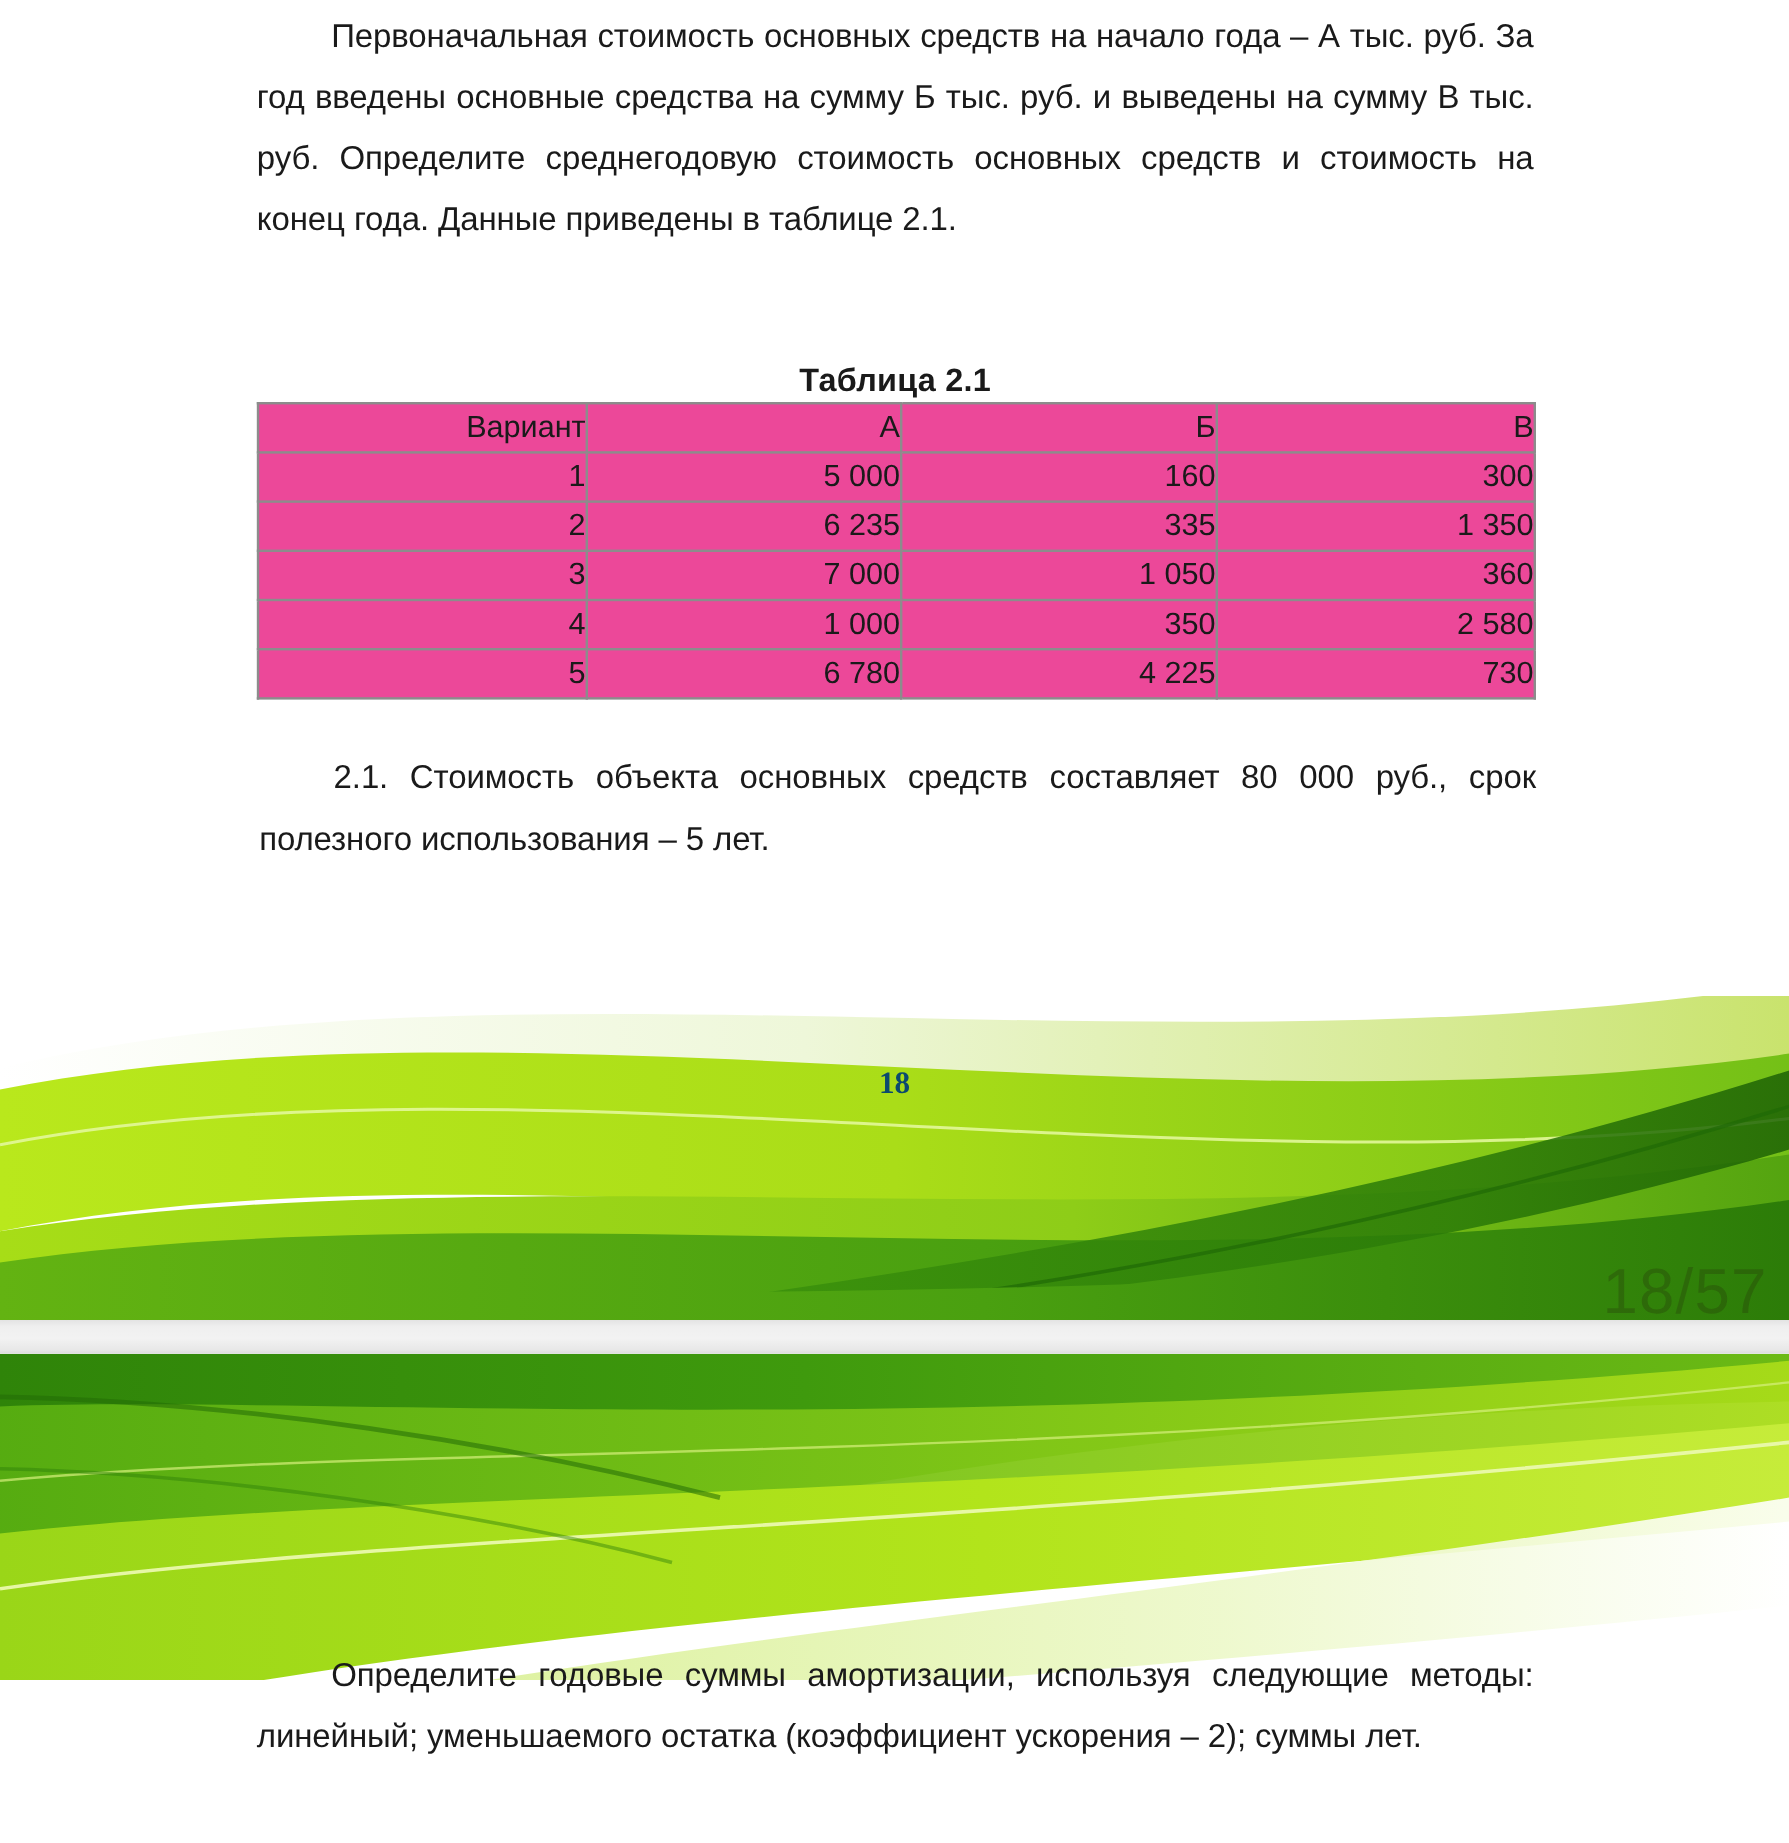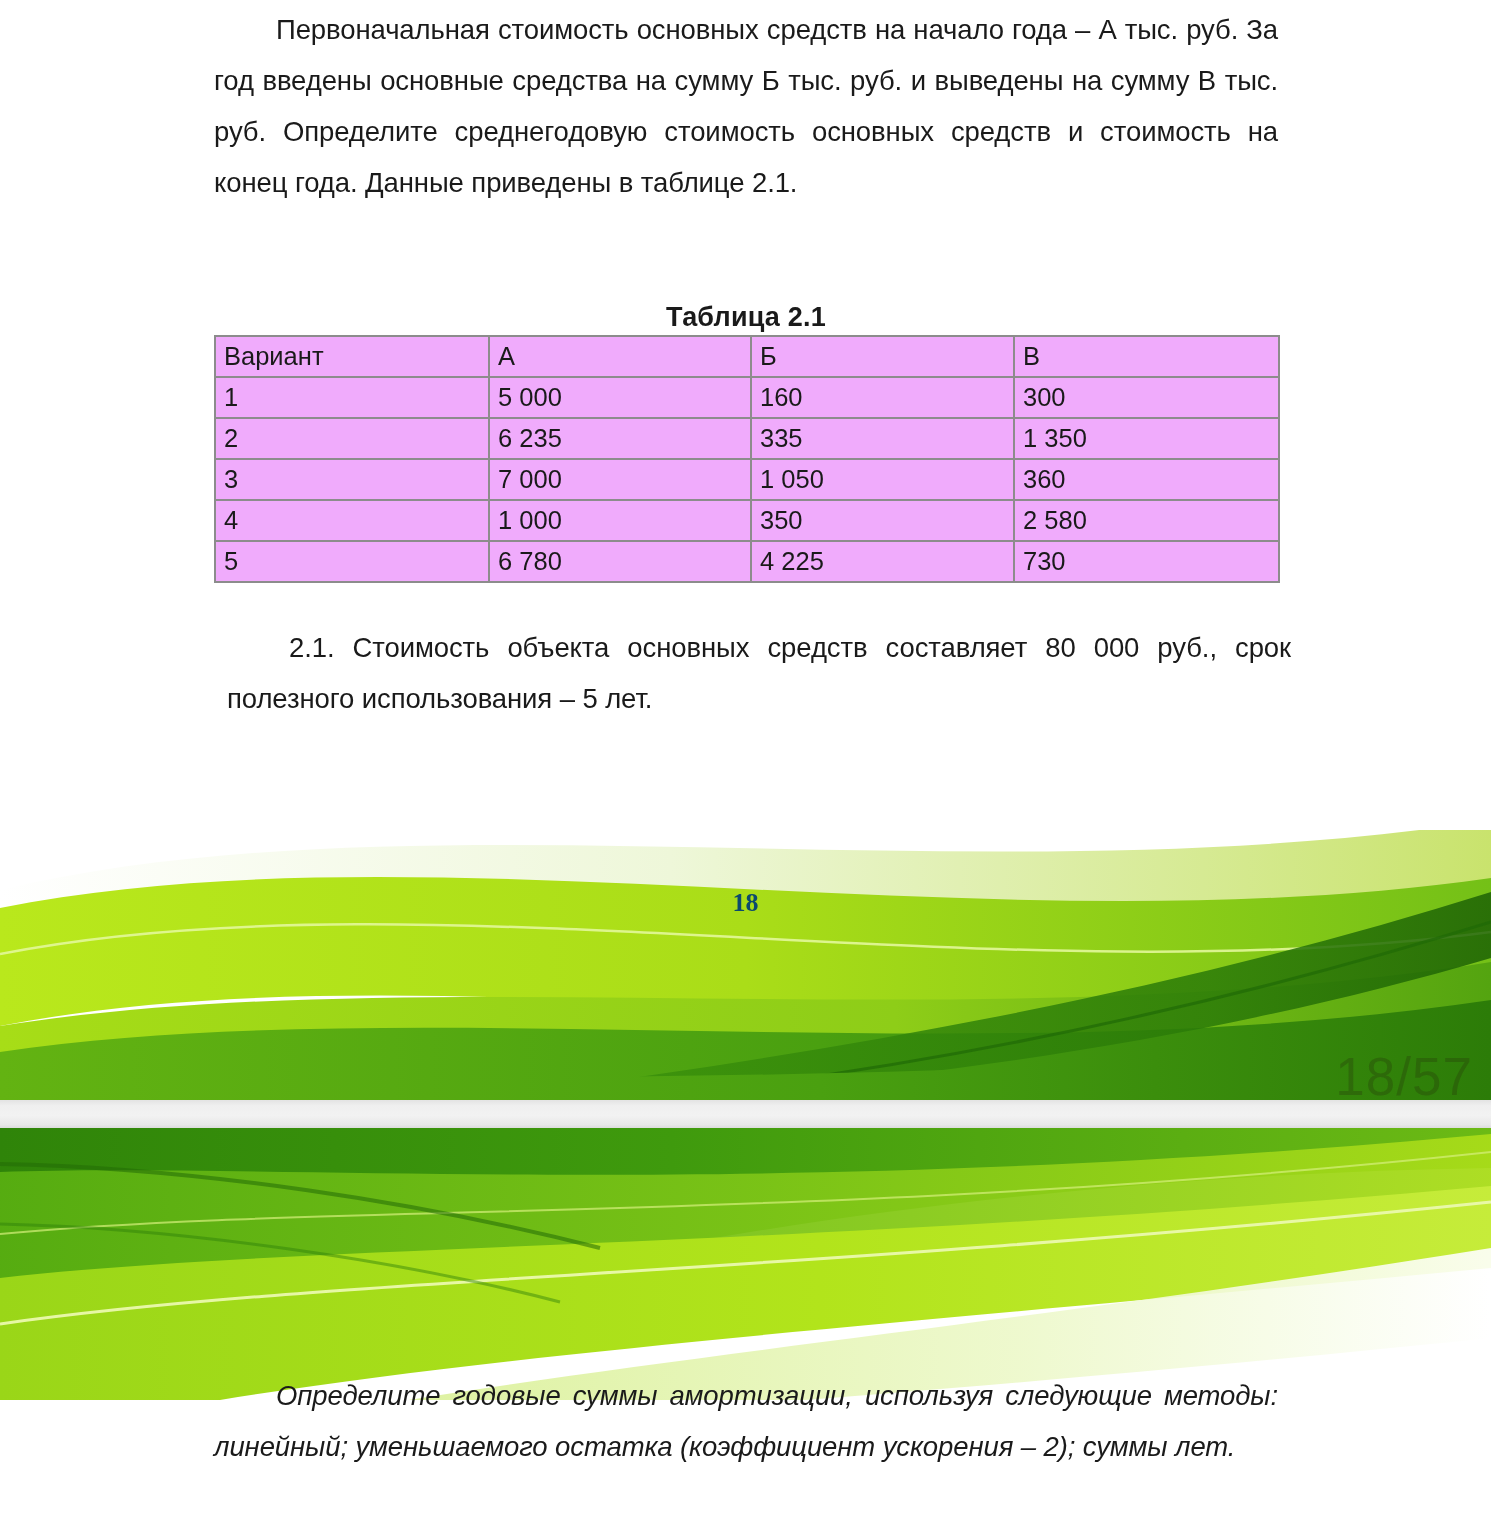"Вариант" .data-table td, .data-table th { background: #f0abfc -> #ec4899; text-align: left -> right }
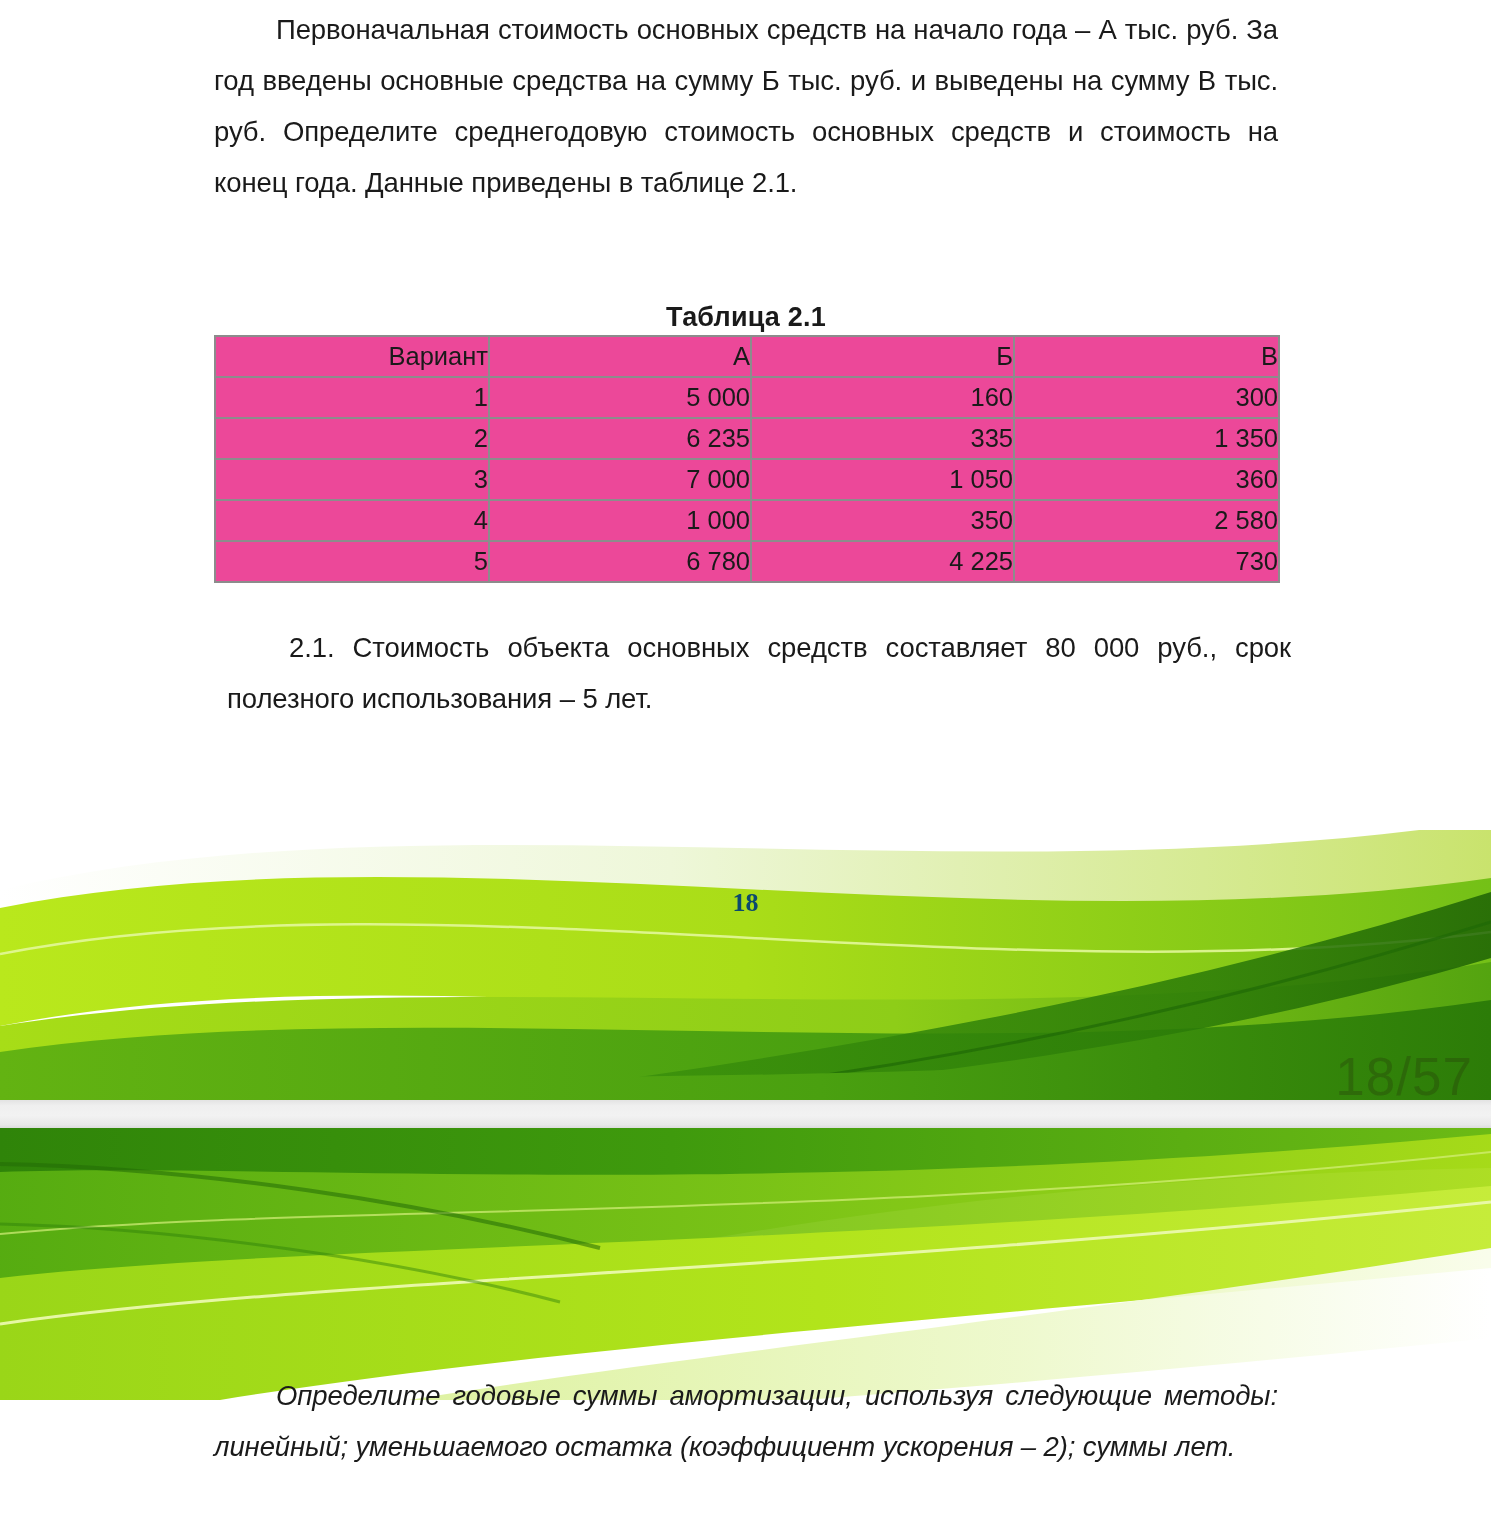"2.1. Стоимость объекта основных средств" #para-task { left: 13px -> 2px }
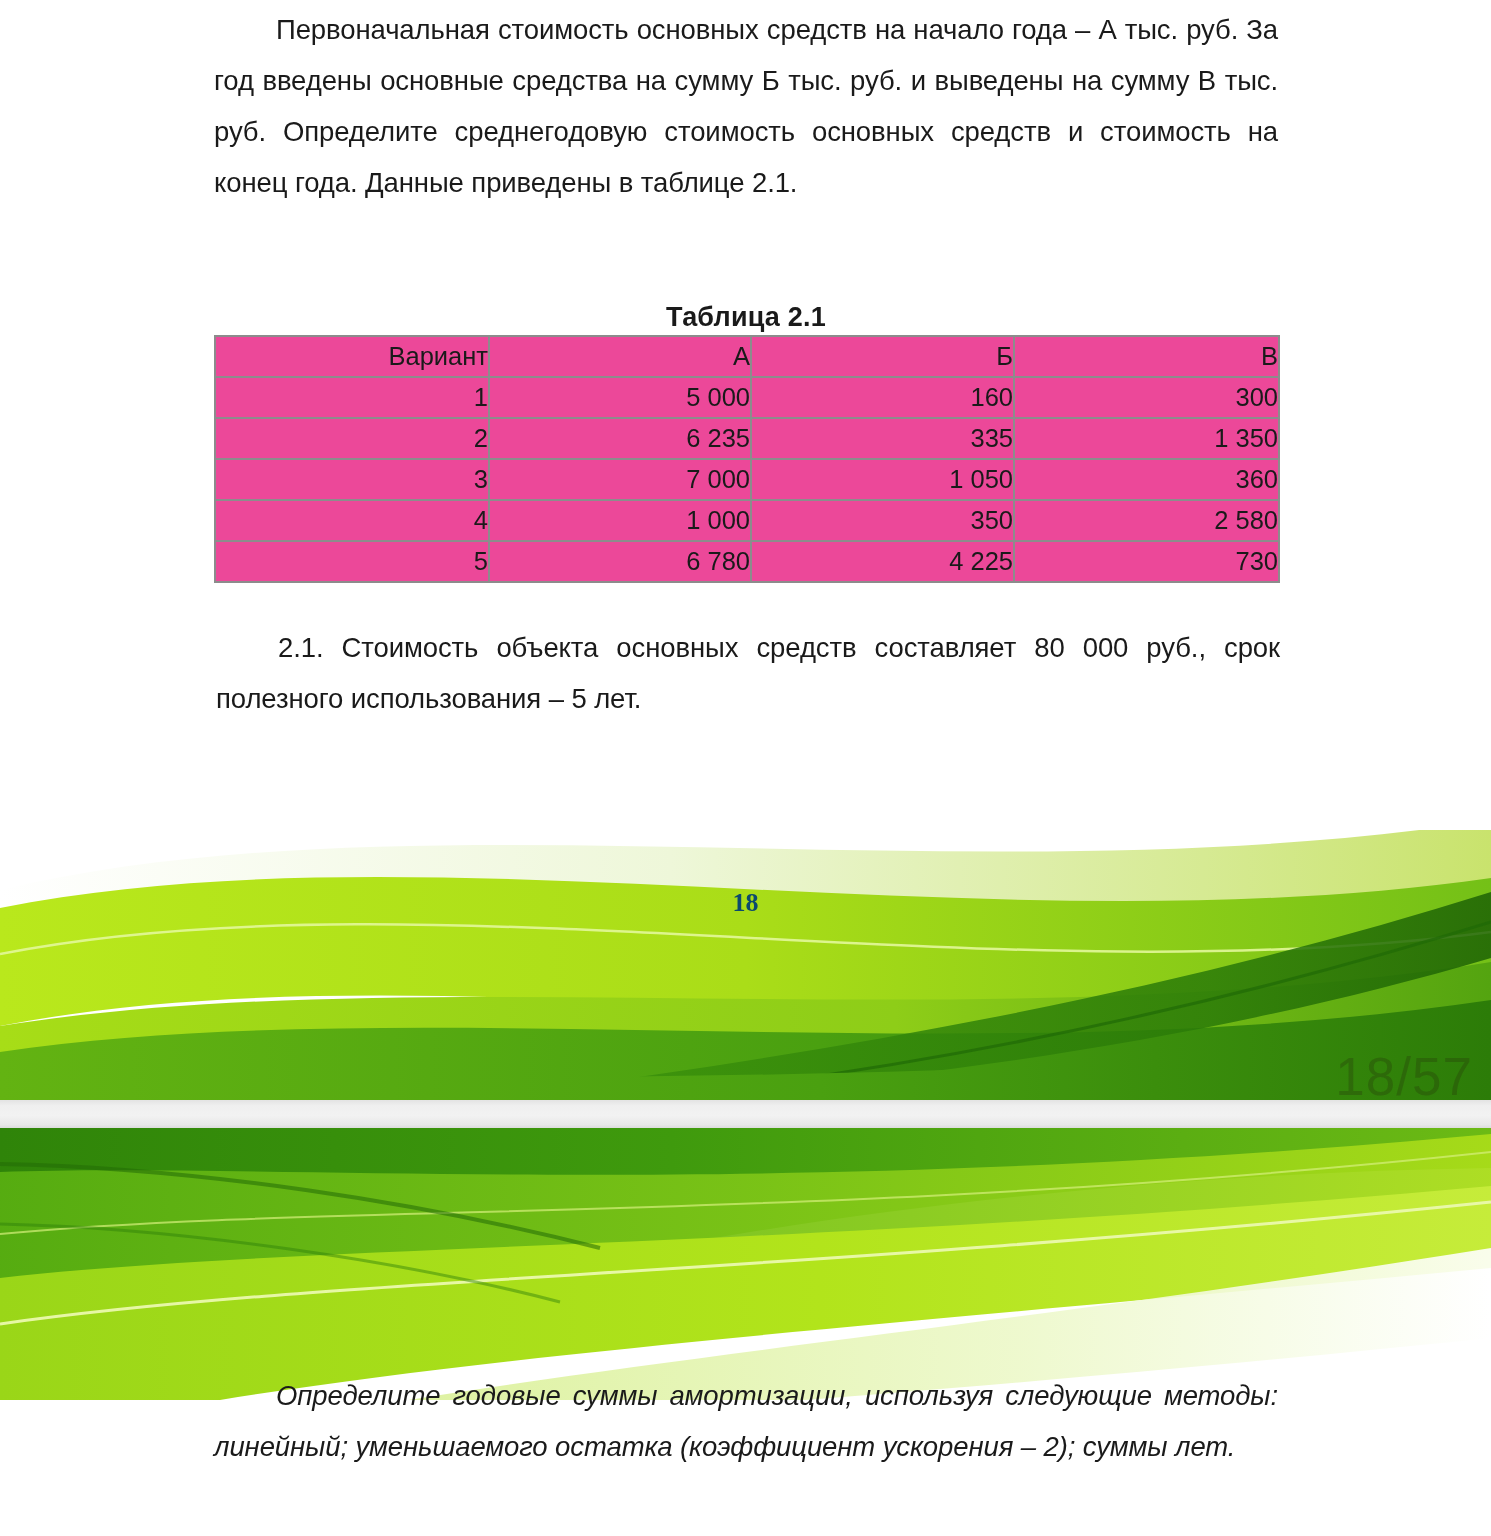"Определите годовые суммы амортизации," #para-bottom p.para { font-style: italic -> none }
